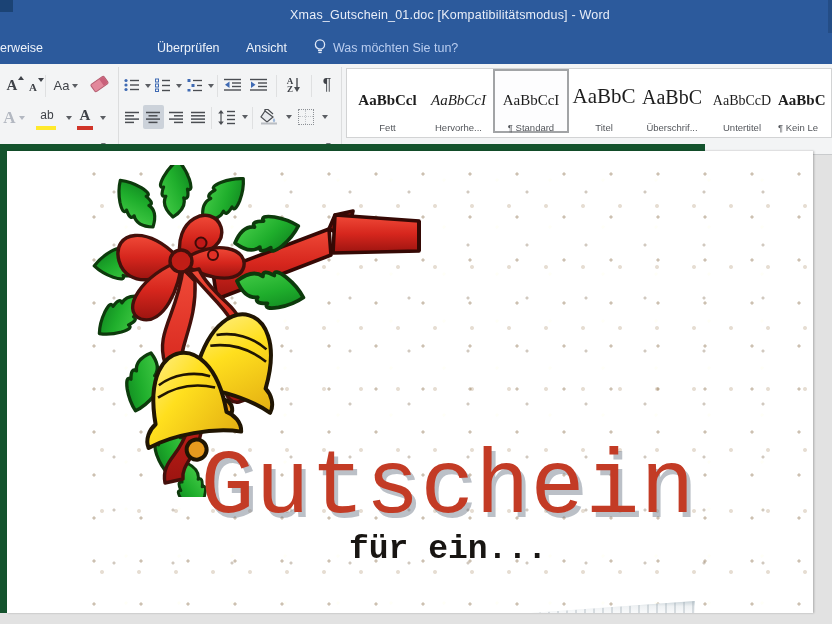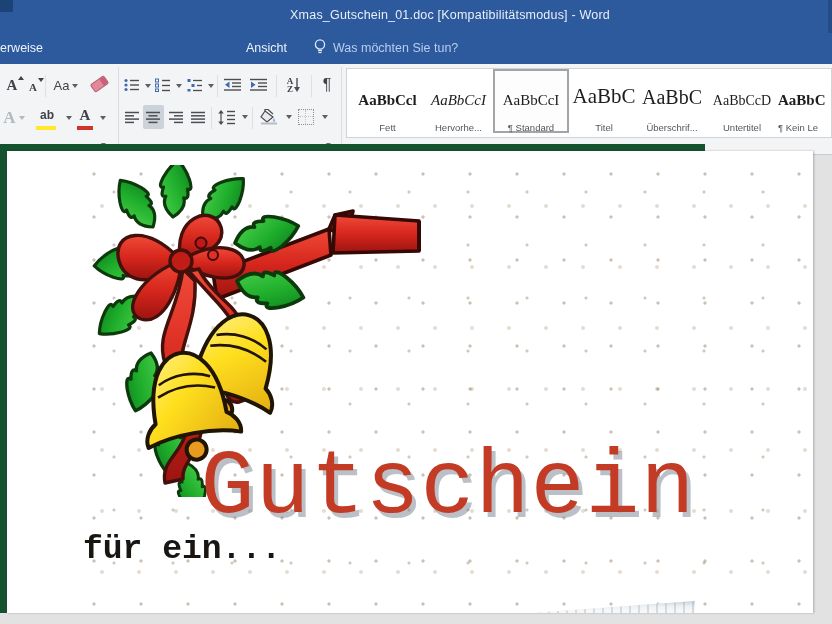"Überprüfen" span.tab { html: none -> <span>Überprüfen</span> }
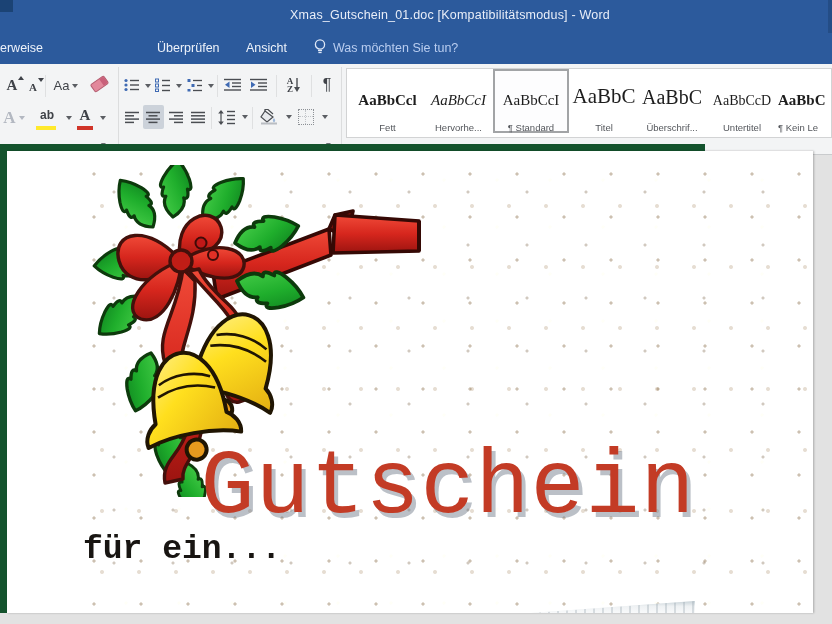"ab" span { font-weight: bold -> normal }
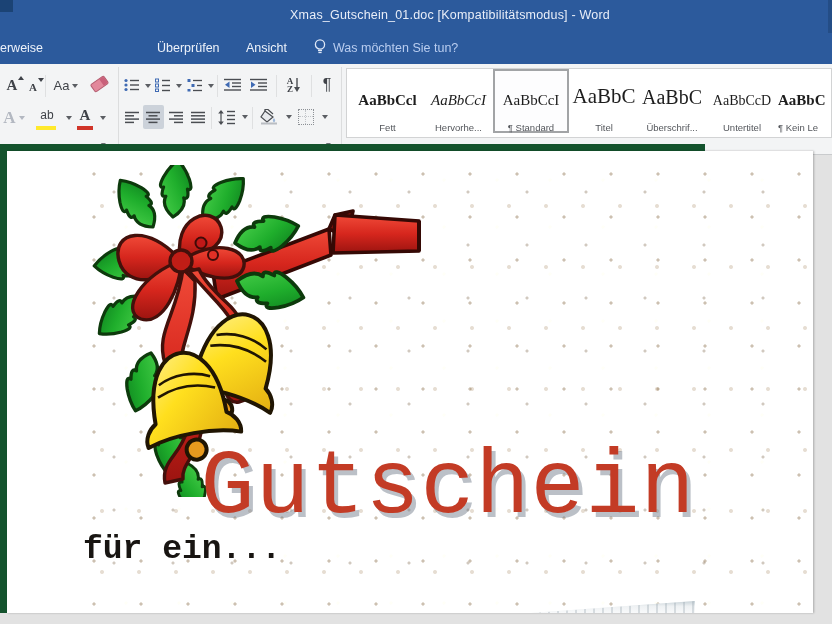"für ein..." .fuer-ein { text-align: none -> center }
